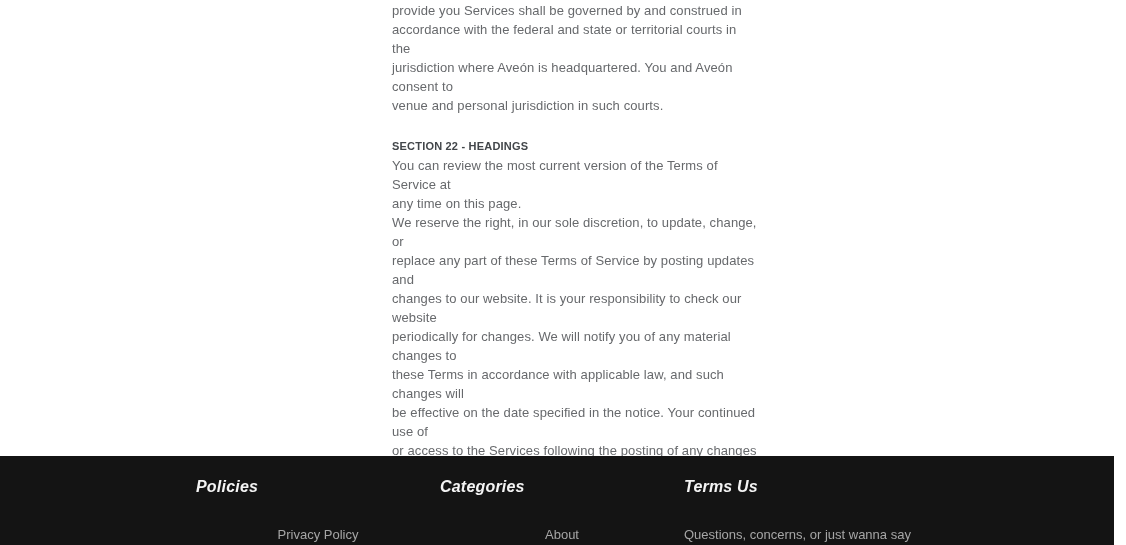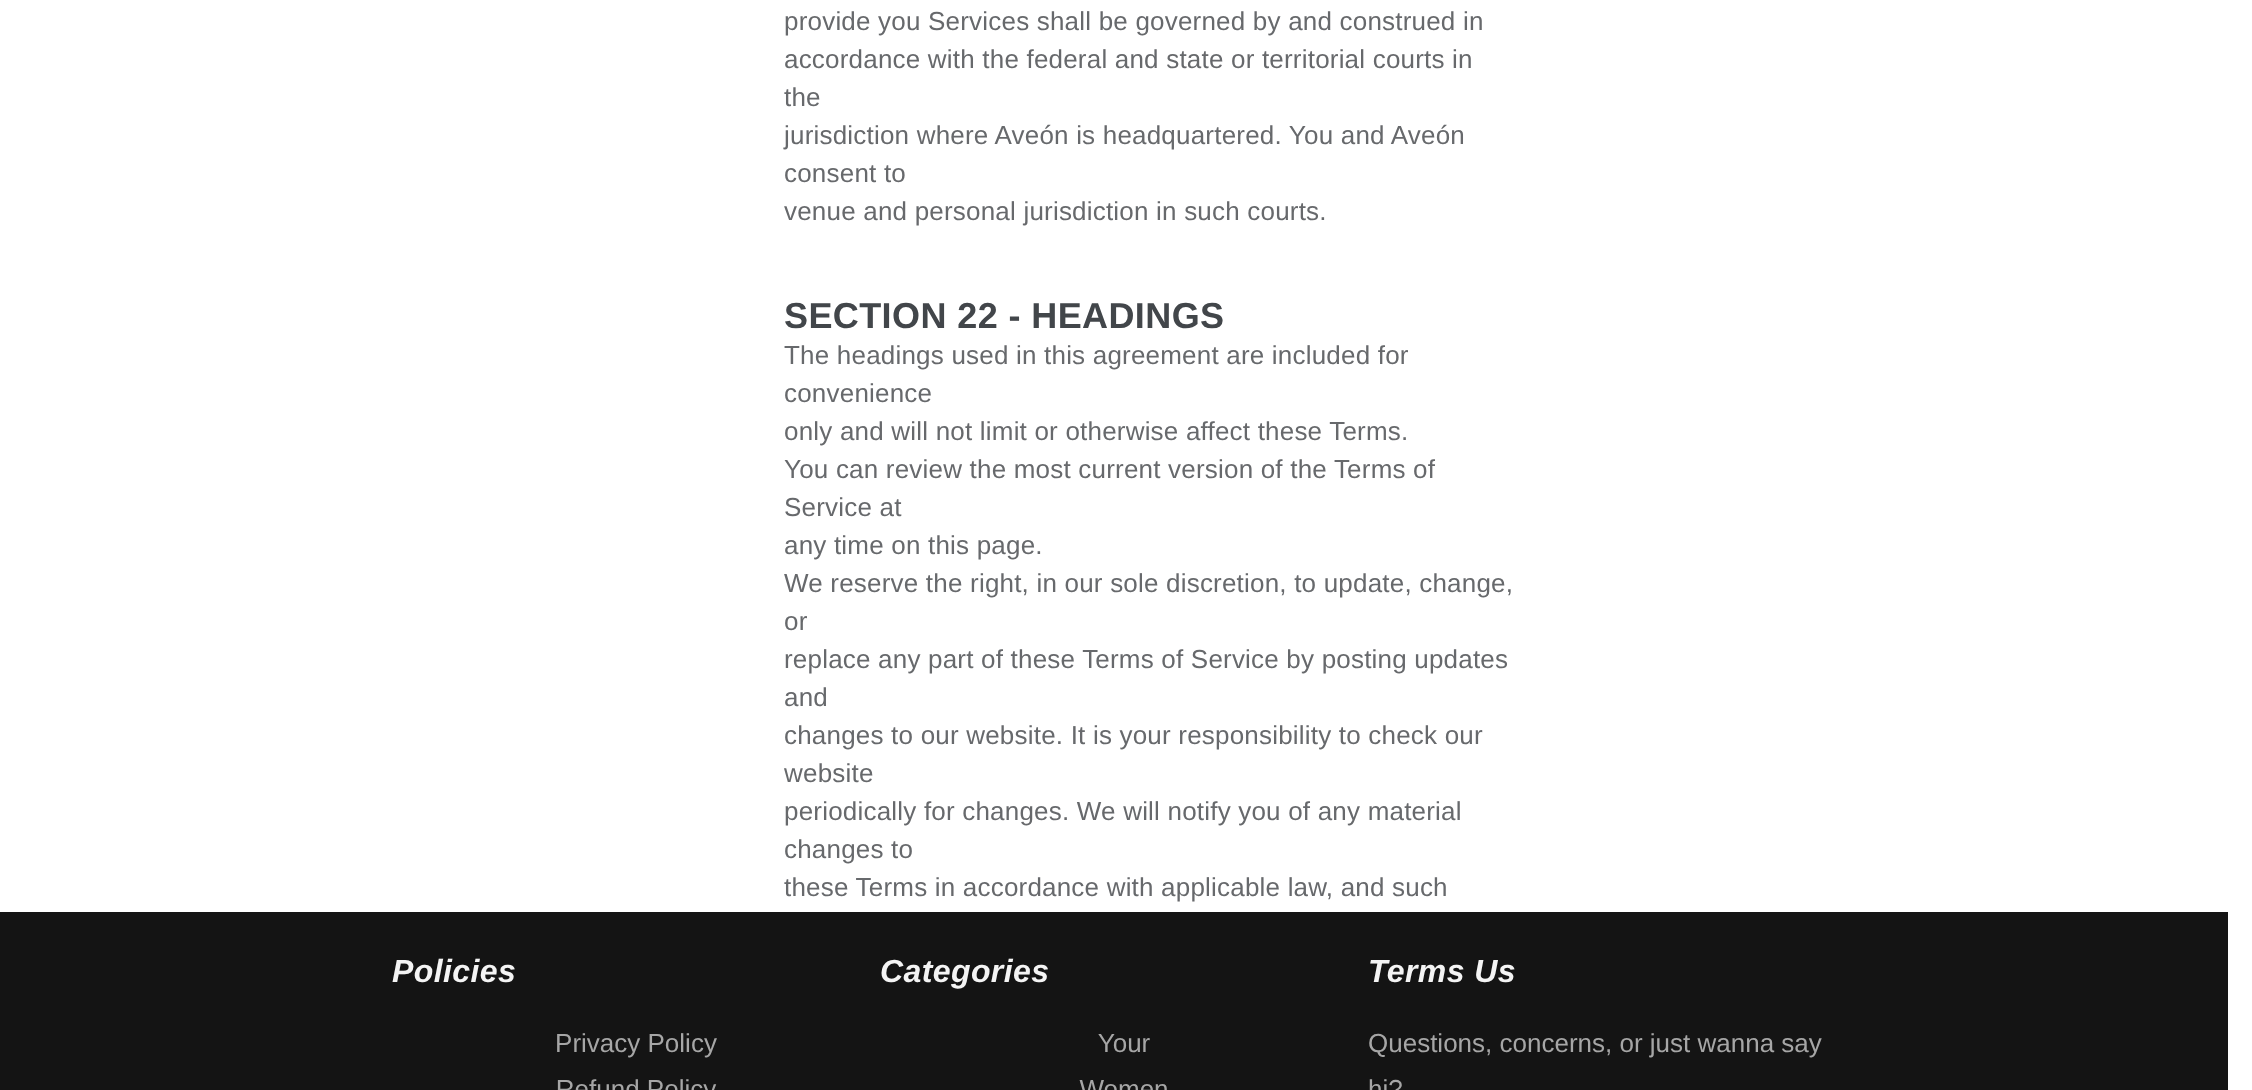"SECTION 22 - HEADINGS" .doc h2 { font-size: 18px -> 11px; margin: 34px 0 0 0 -> 22px 0 0 0 }
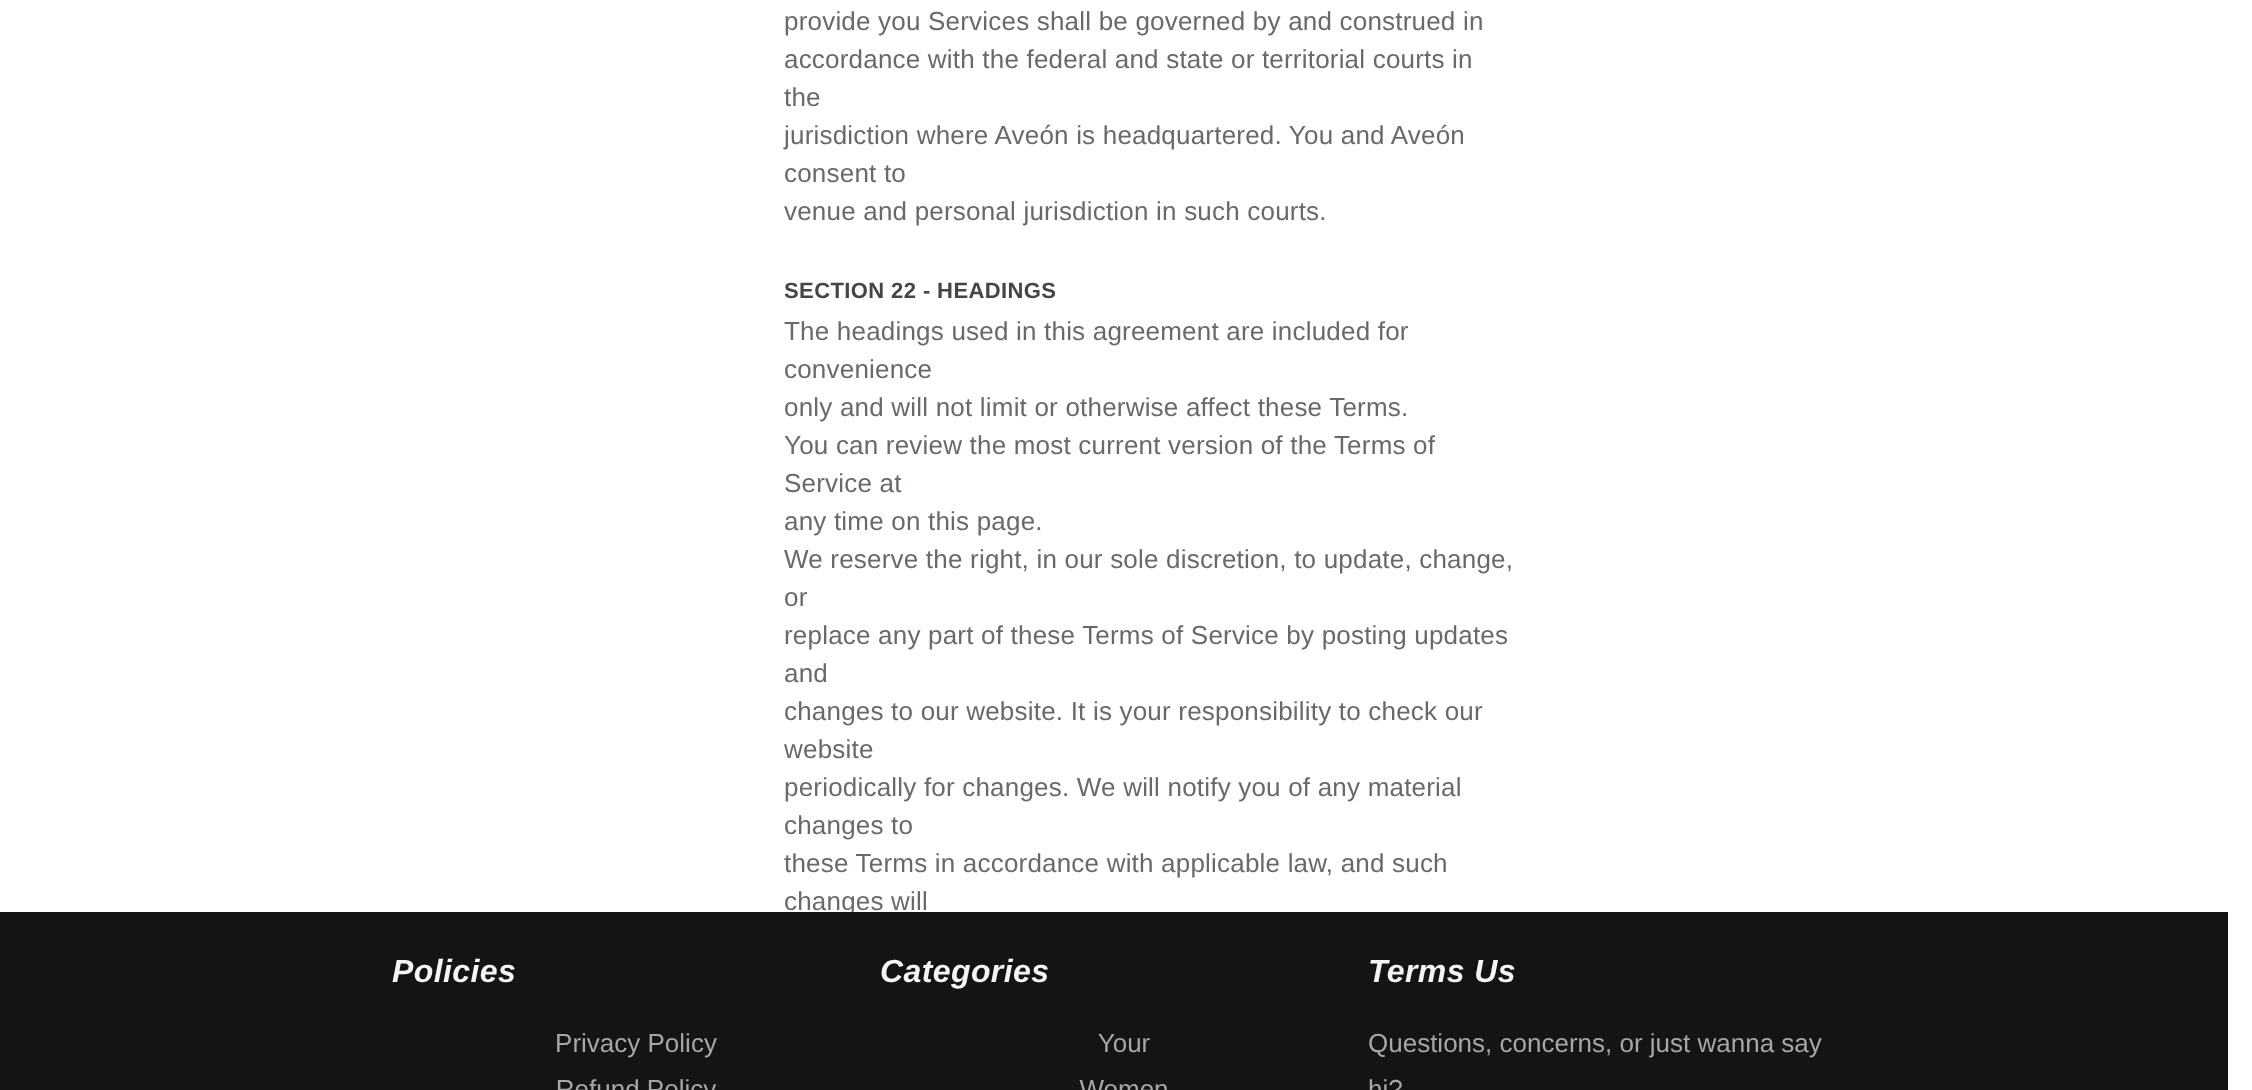"The headings used in this" p { html: <p>The headings used in this agreement are included for convenience only and will not limit or otherwise affect these Terms.</p> -> none }
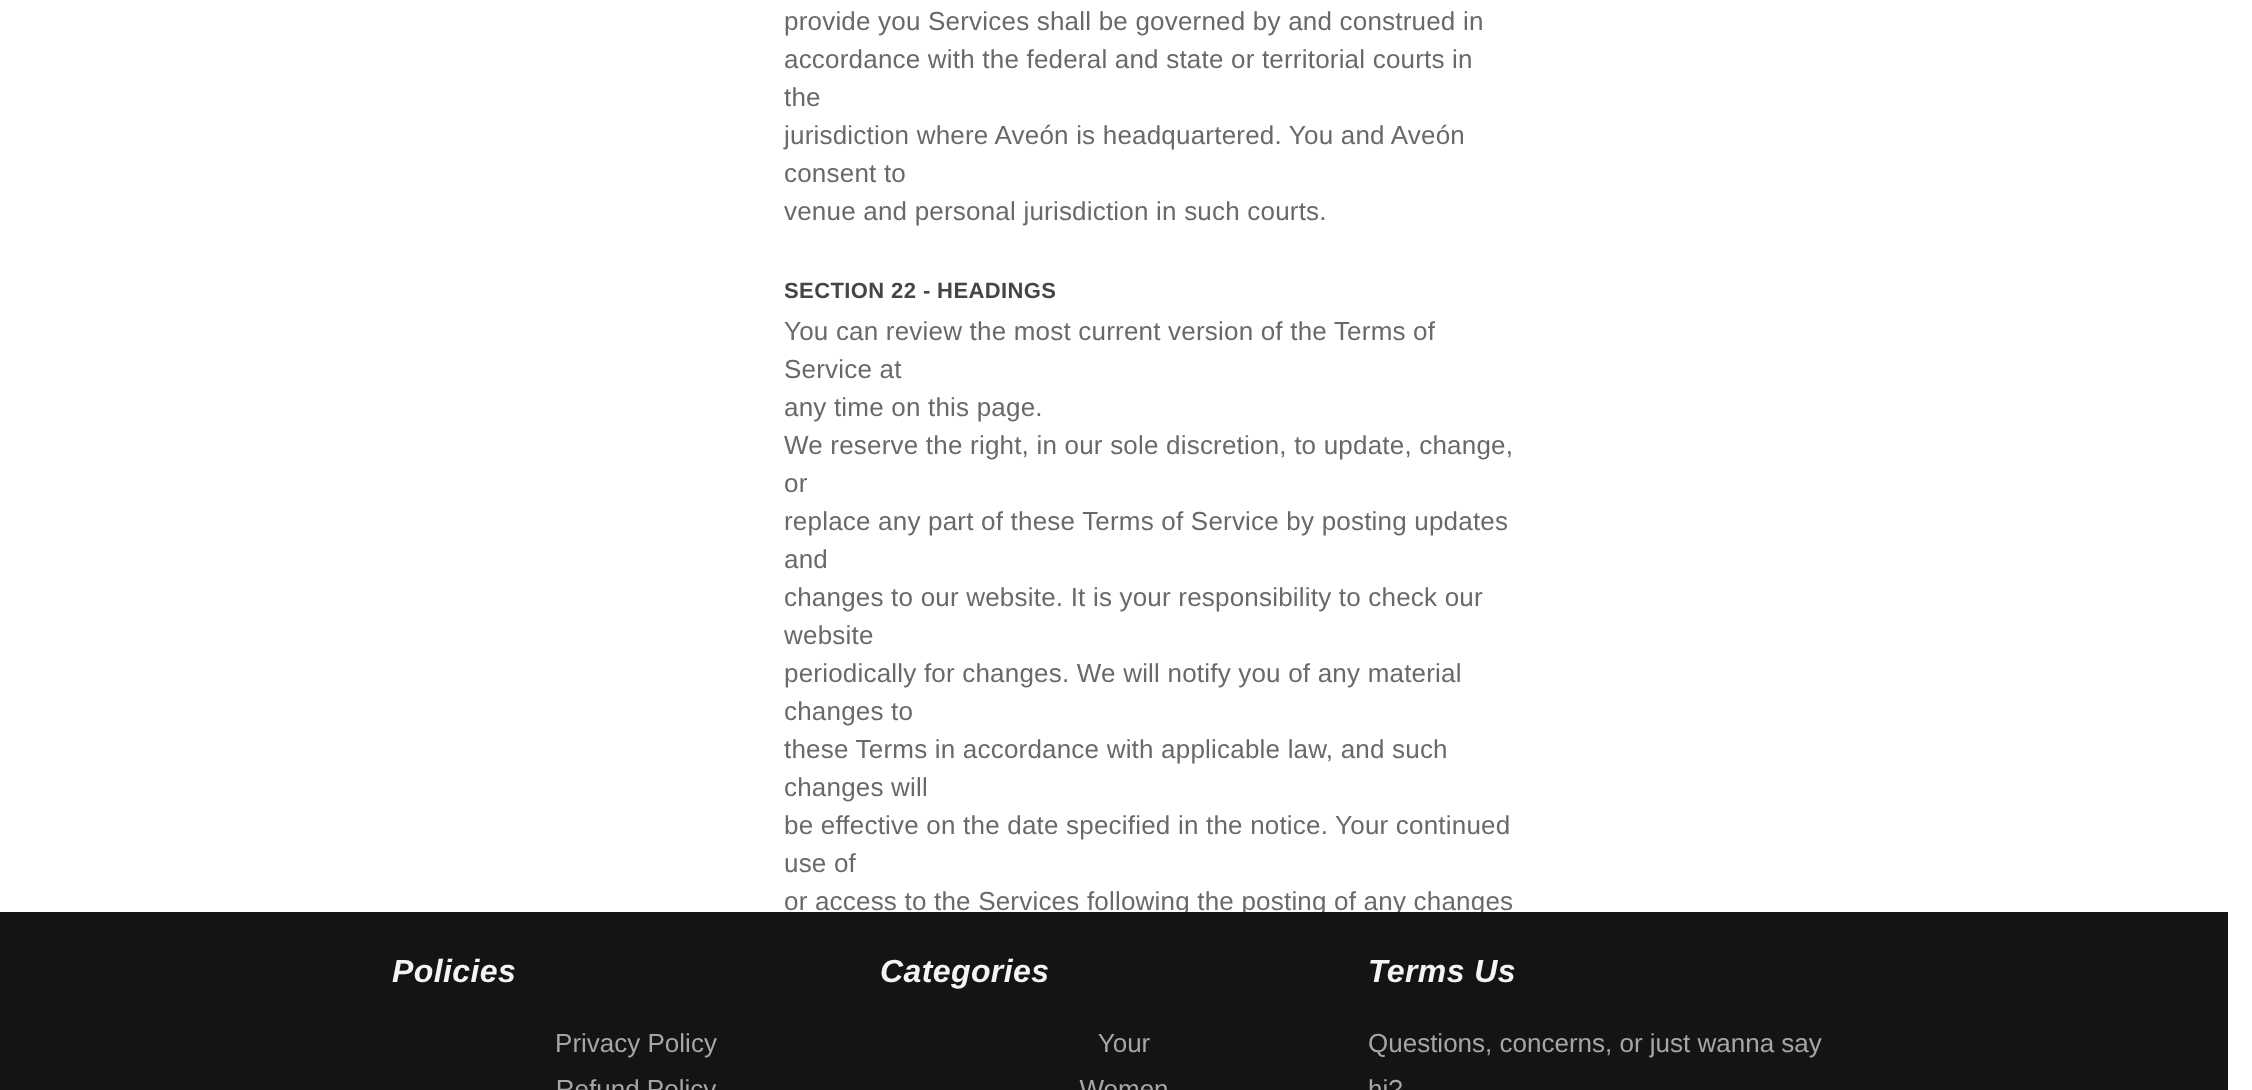"Policies" .footer-col h3 { margin: 0 0 13px 0 -> 0 0 26px 0 }
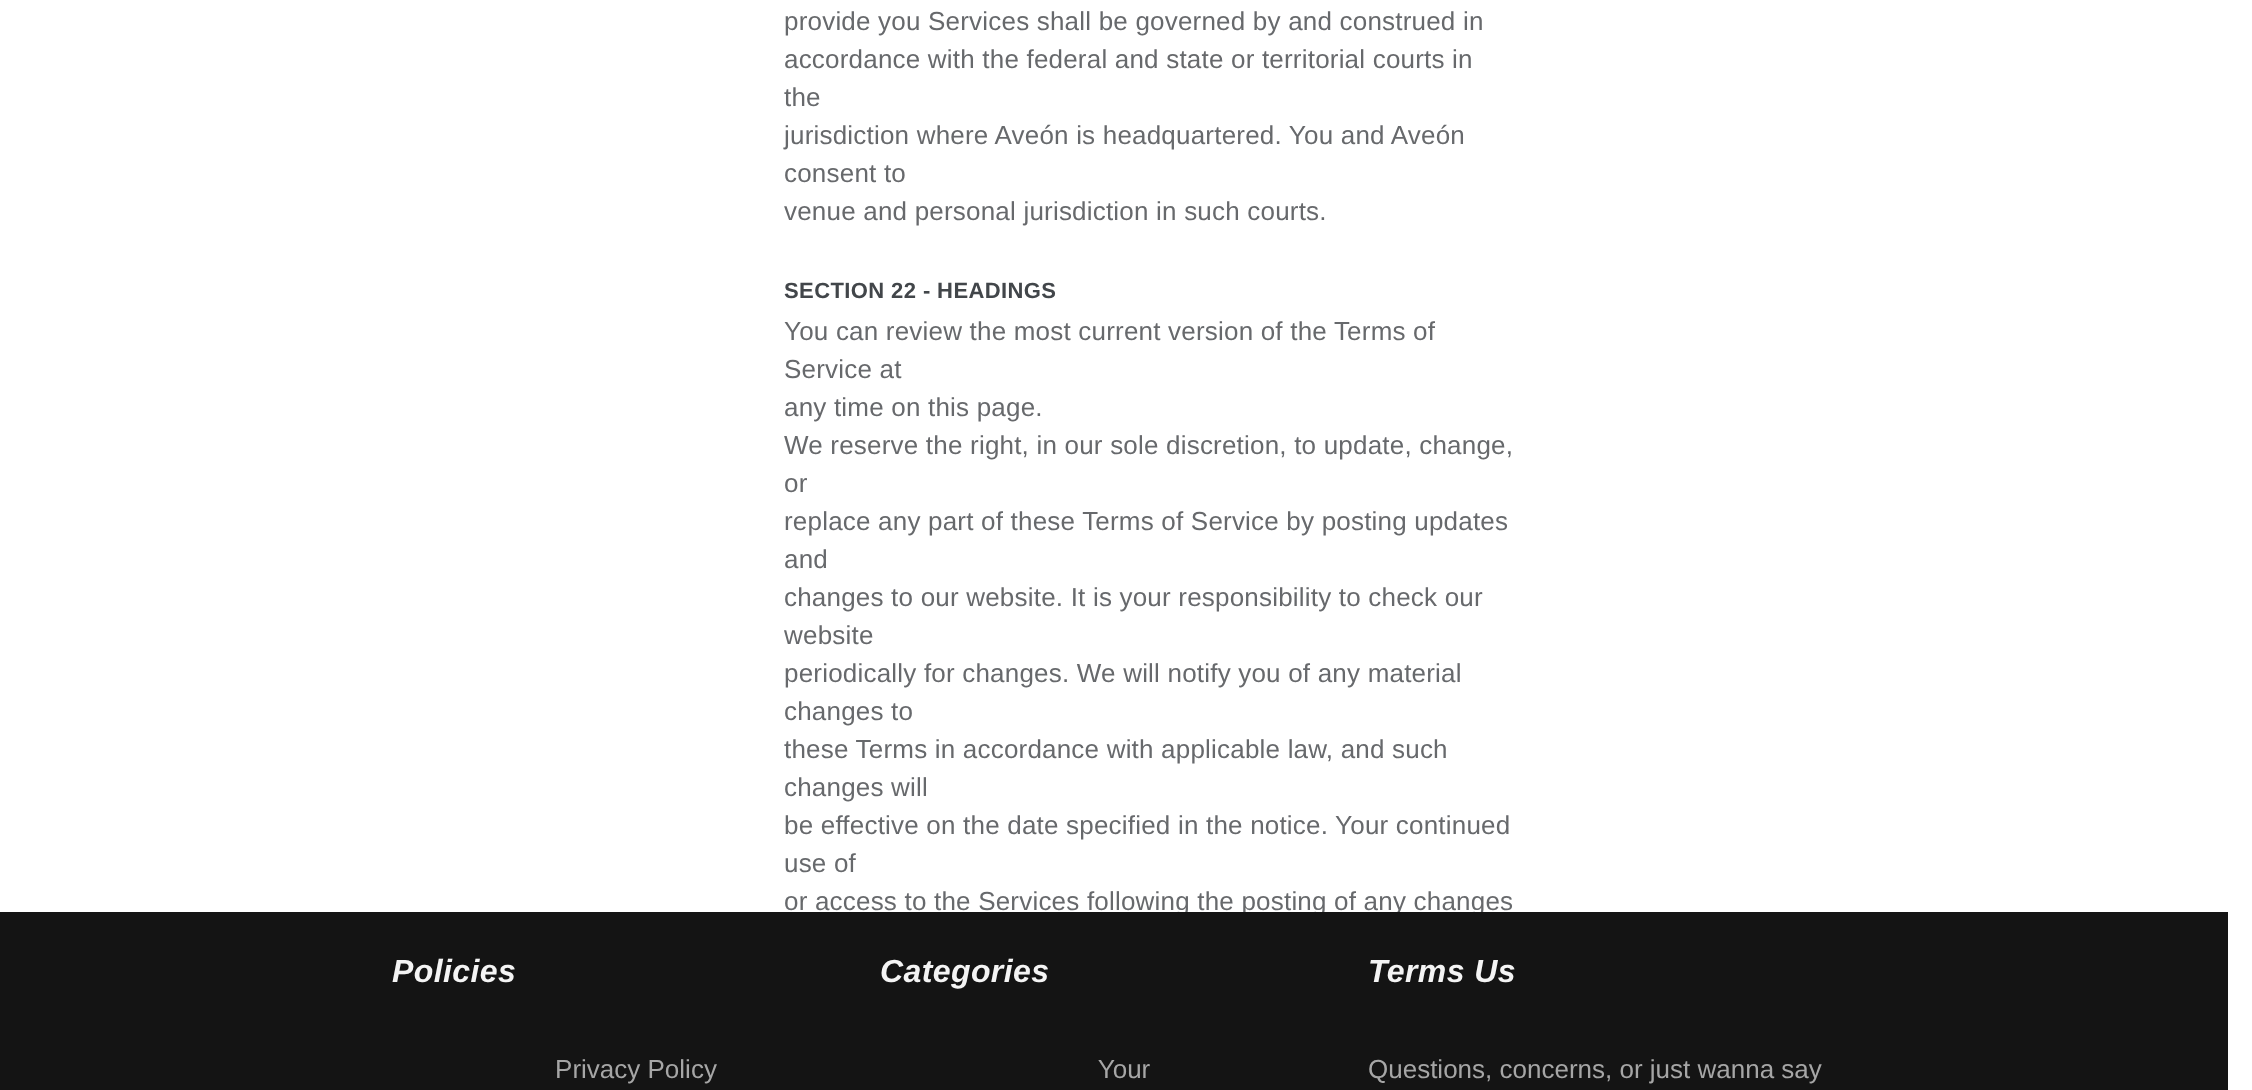"Your" a.footer-link { text: Your -> About }
